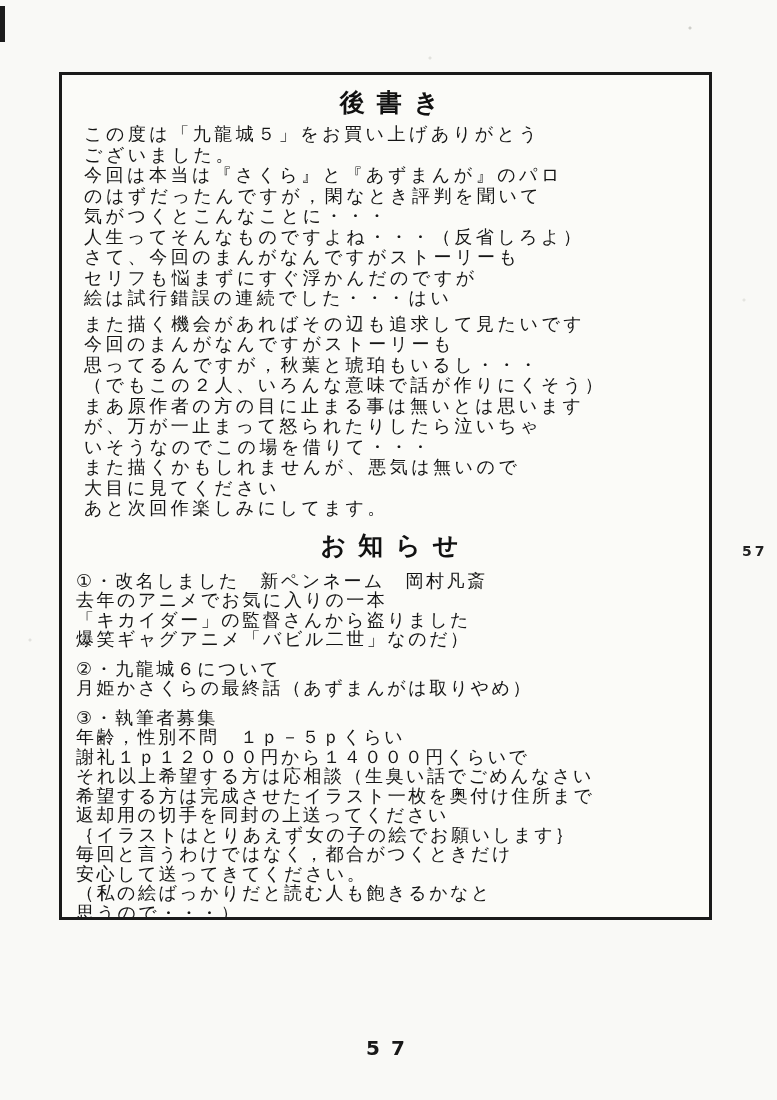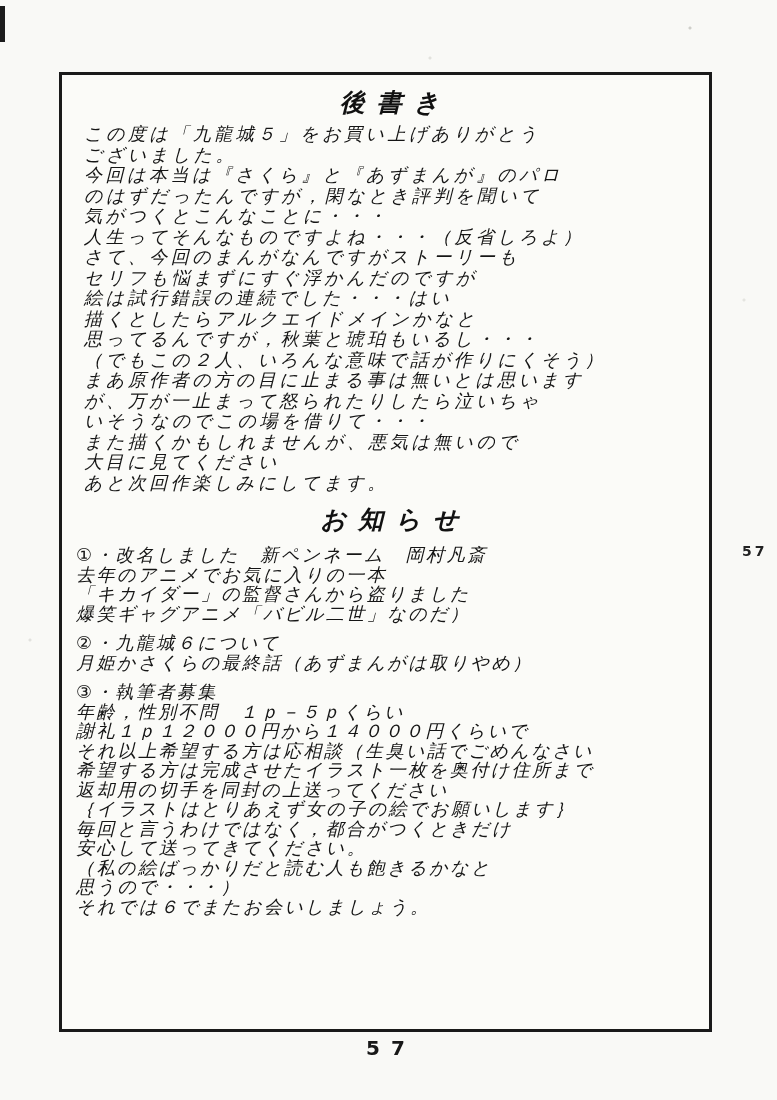"後書き" .frame { font-style: italic -> none; height: 960px -> 848px }
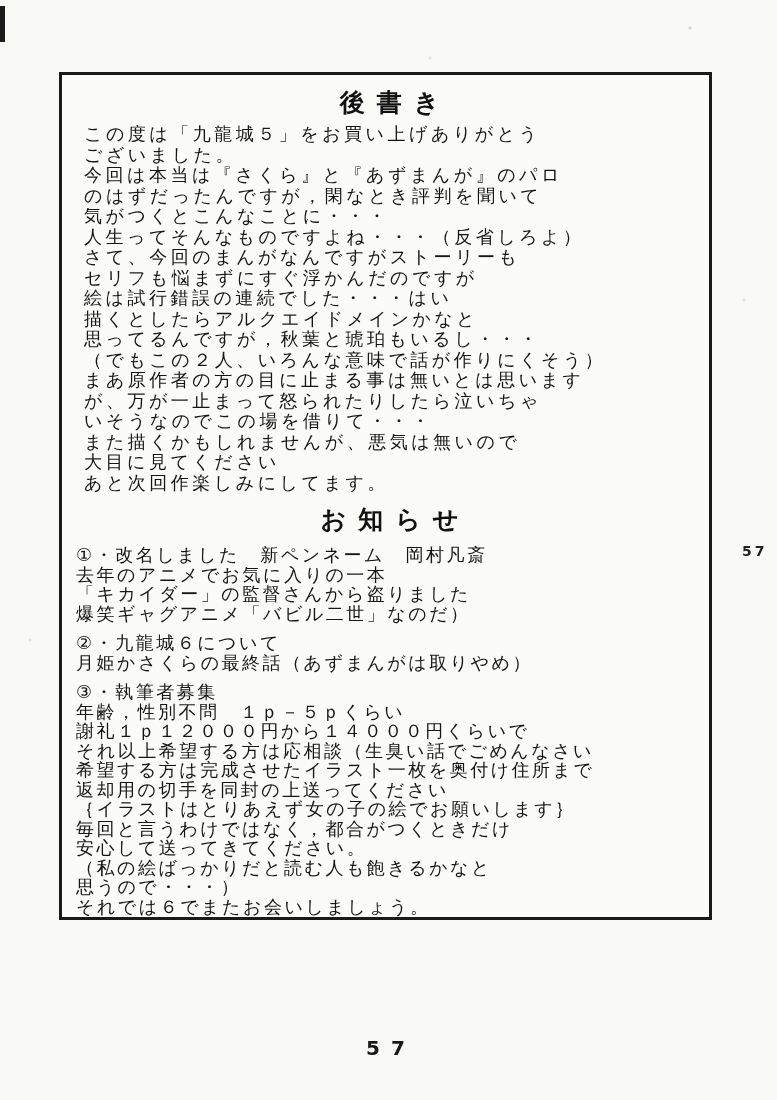"また描く機会があればその辺も追求して見たいです" div.line { html: none -> <div>また描く機会があればその辺も追求して見たいです</div> }
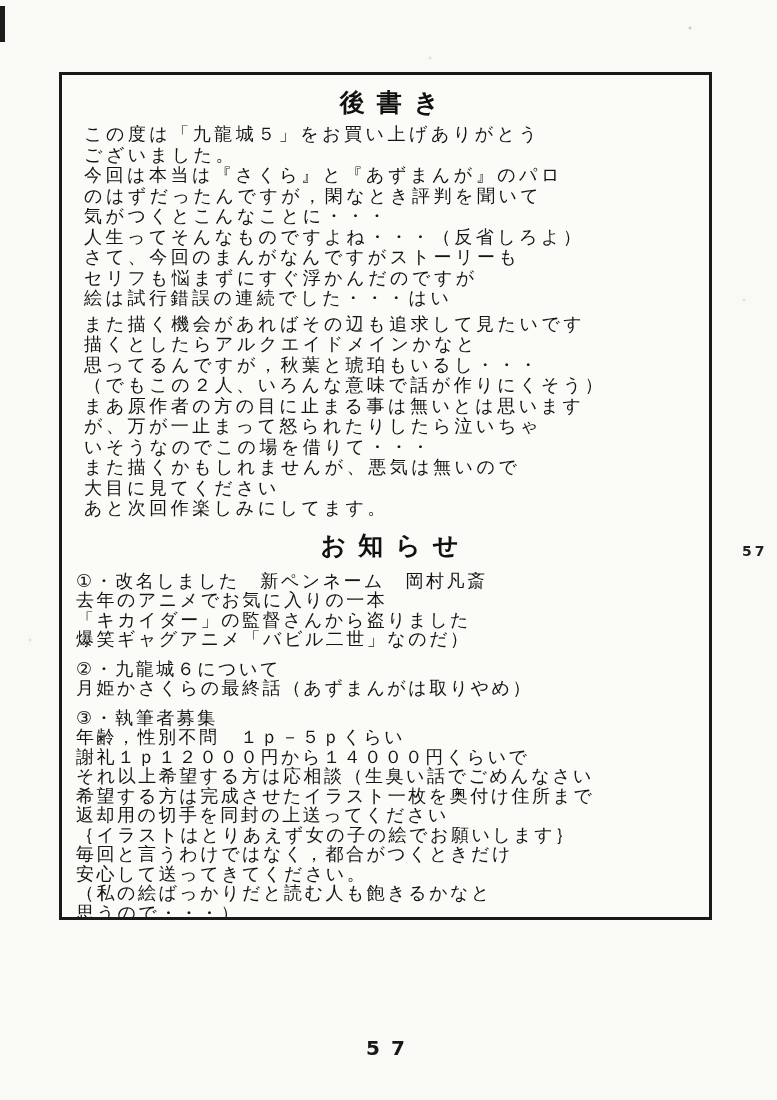"描くとしたらアルクエイドメインかなと" div.line { text: 描くとしたらアルクエイドメインかなと -> 今回のまんがなんですがストーリーも }
